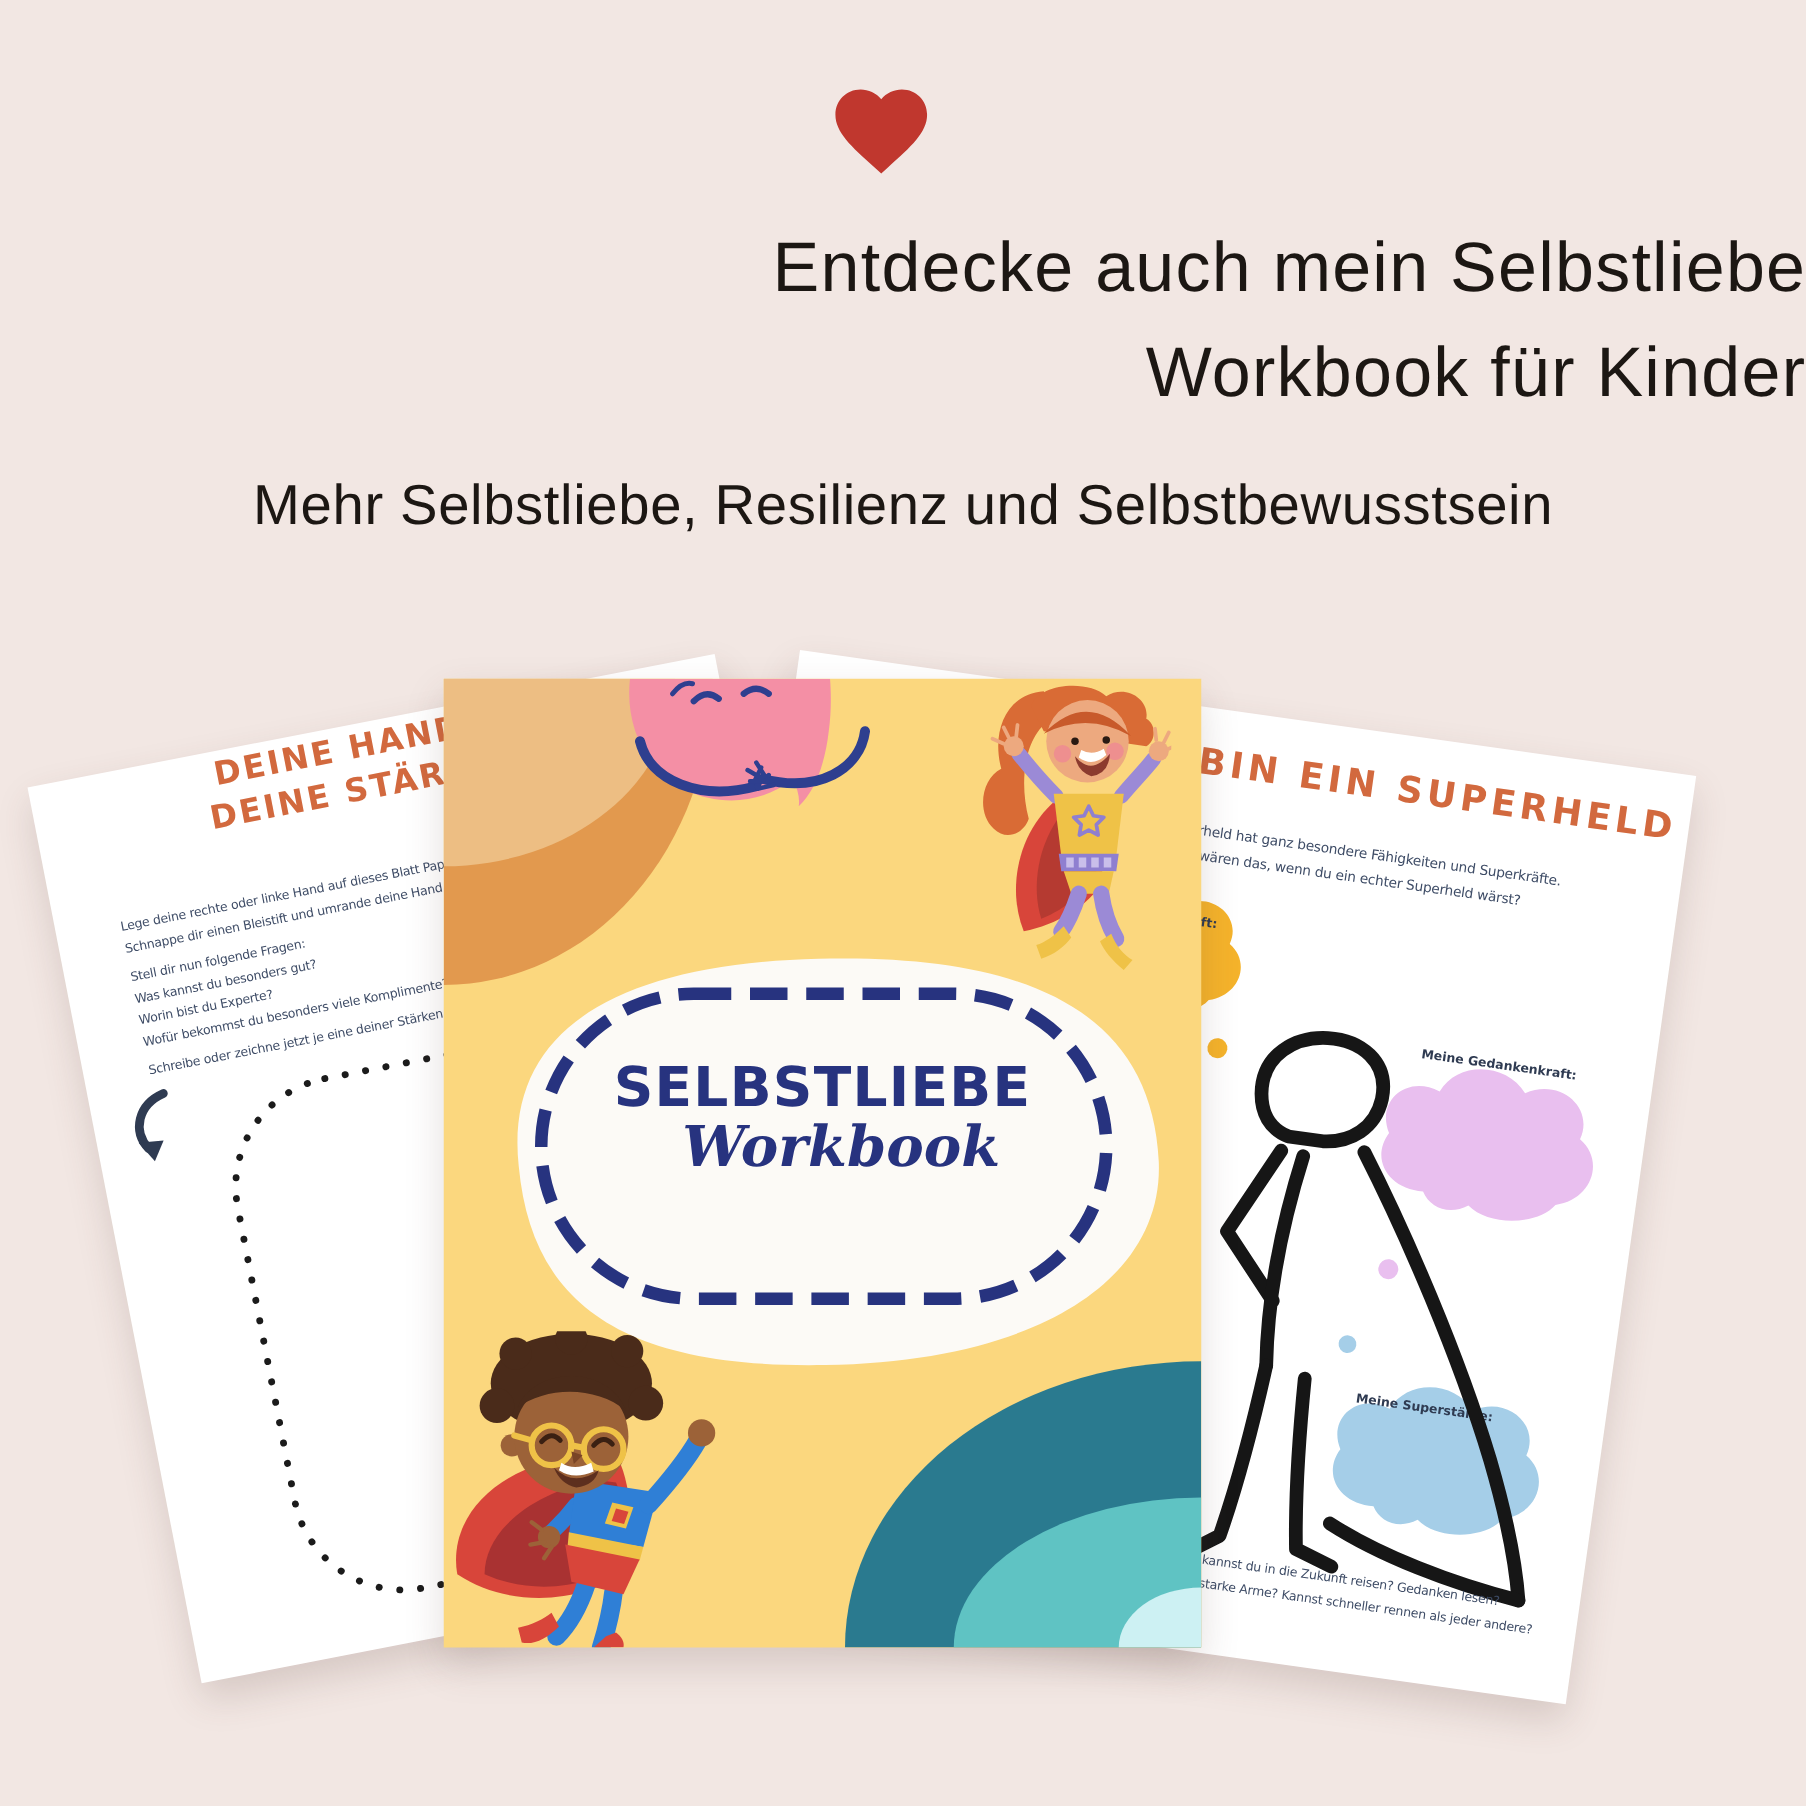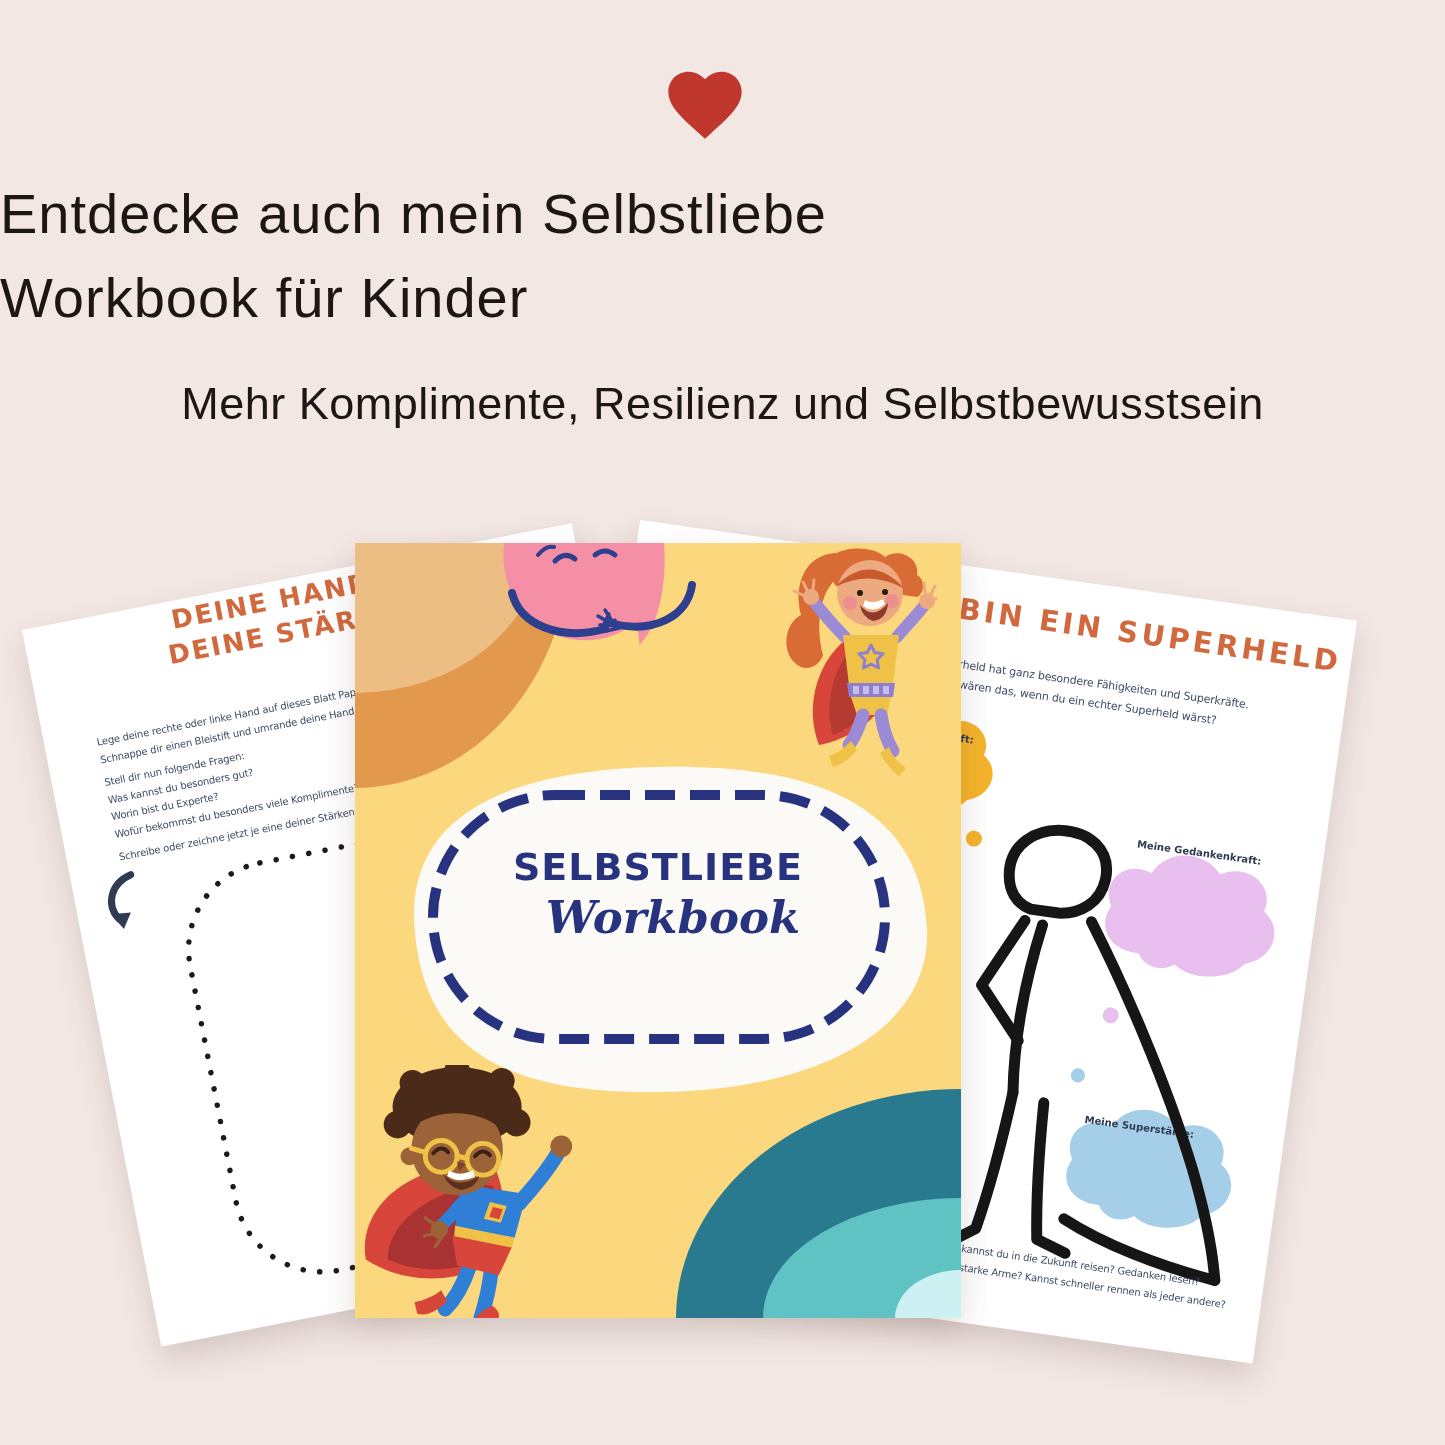"Entdecke auch mein Selbstliebe" .headline { text-align: left -> right }
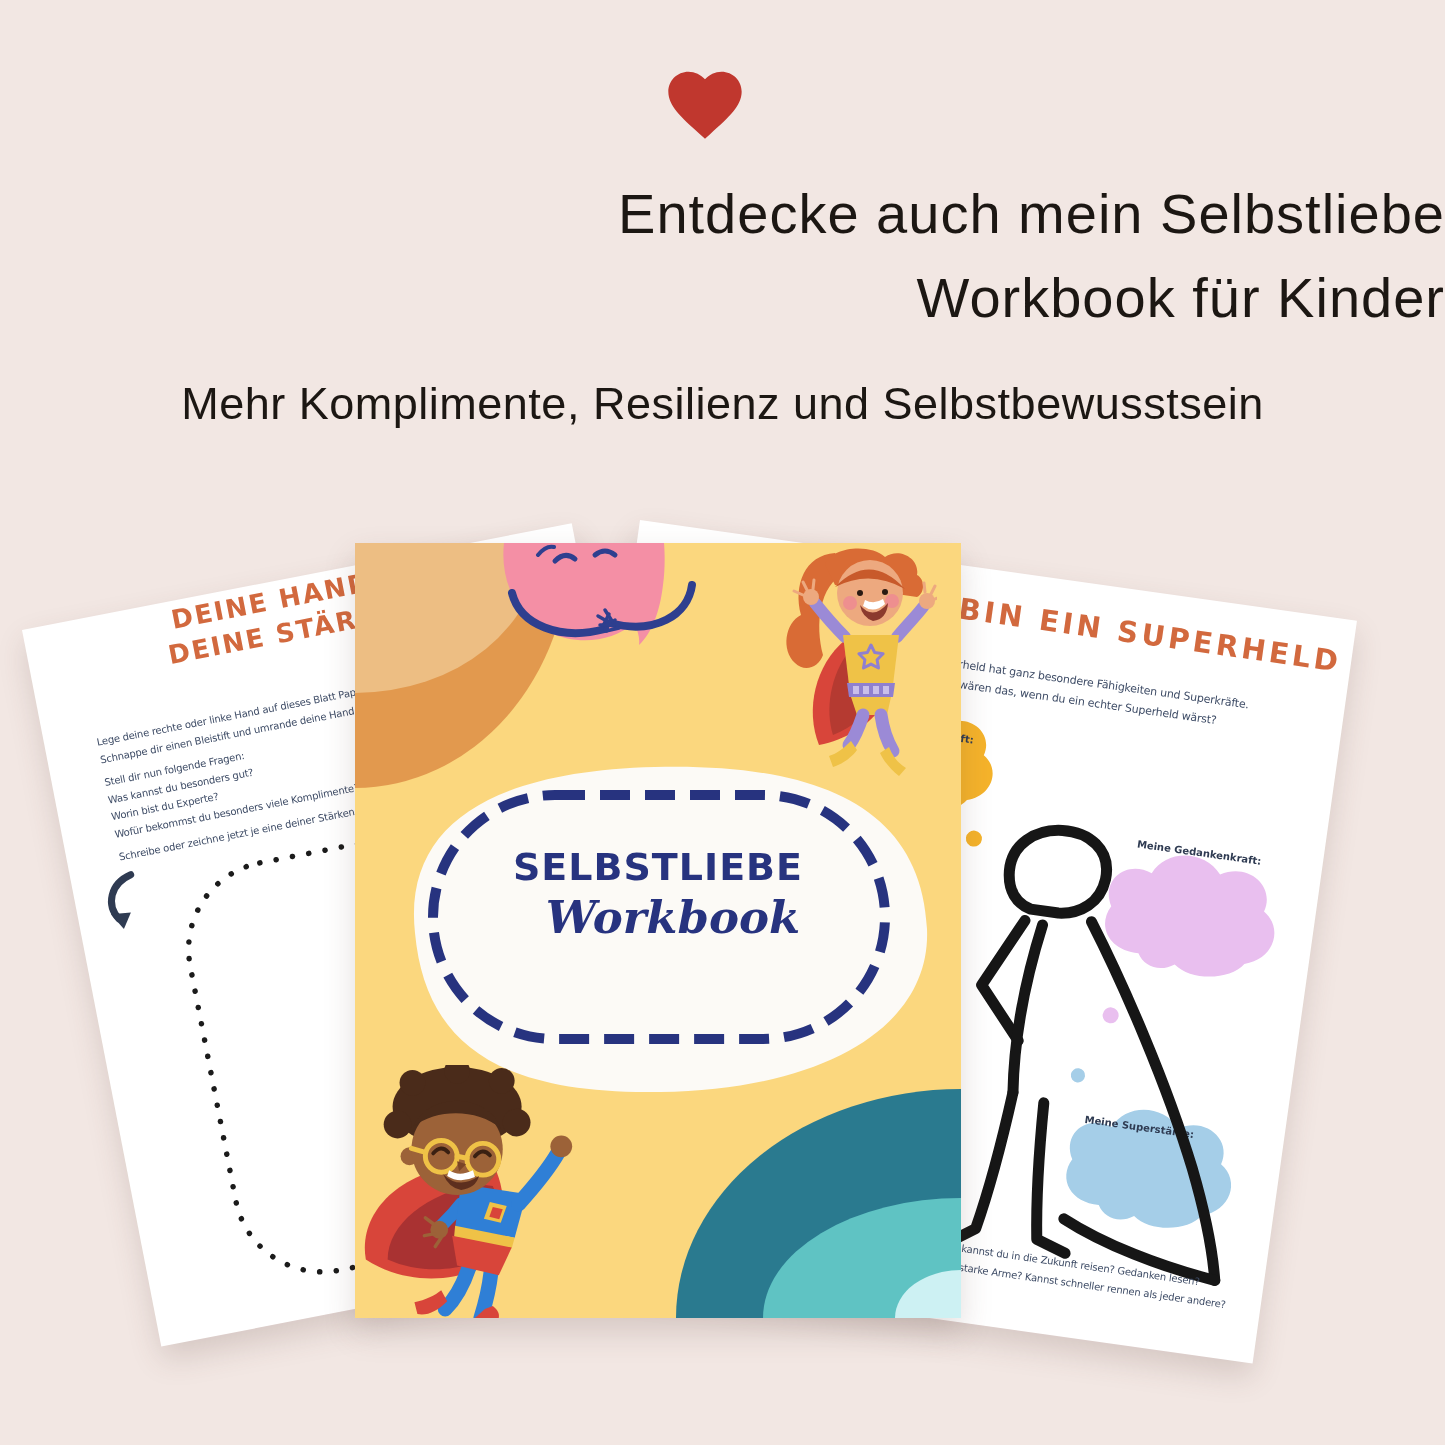"Mehr Komplimente, Resilienz und" div.subheadline { text: Komplimente -> Selbstliebe }
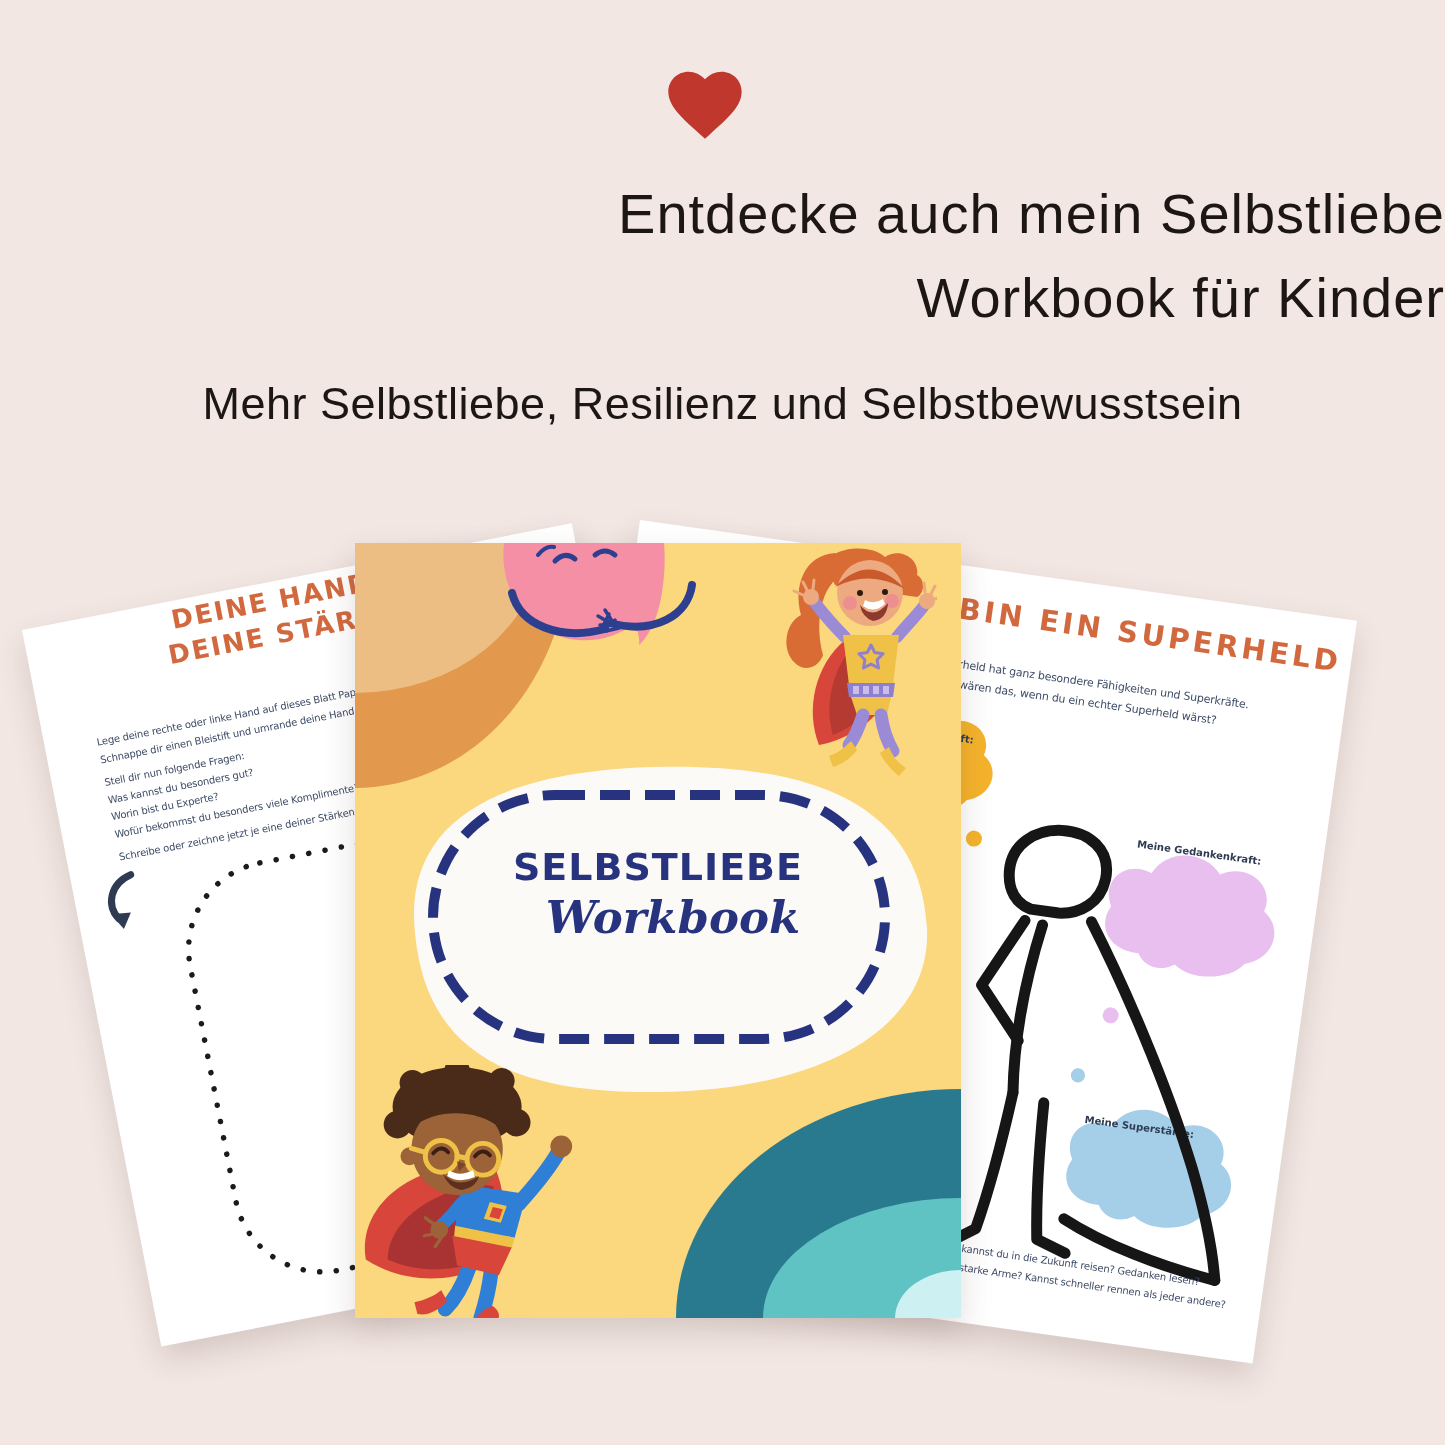"SELBSTLIEBE" .cover-title { font-size: 38px -> 44px }
